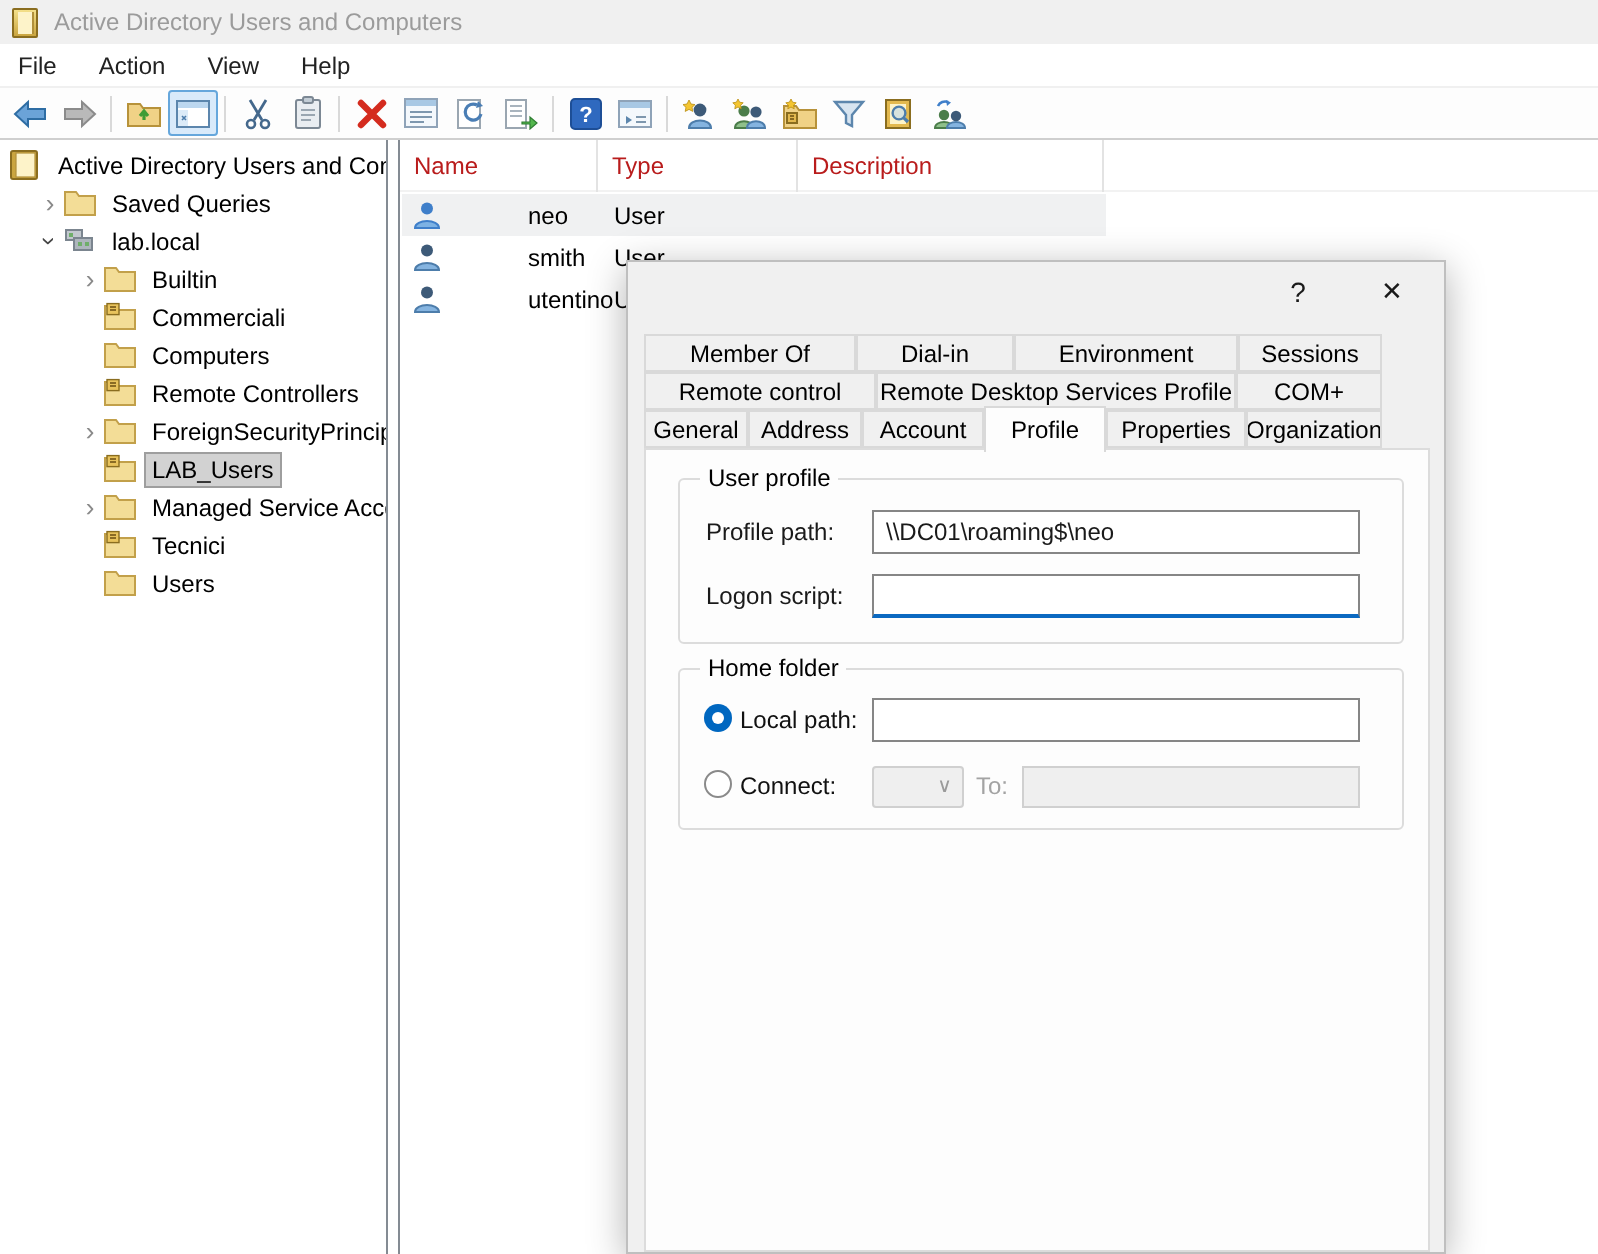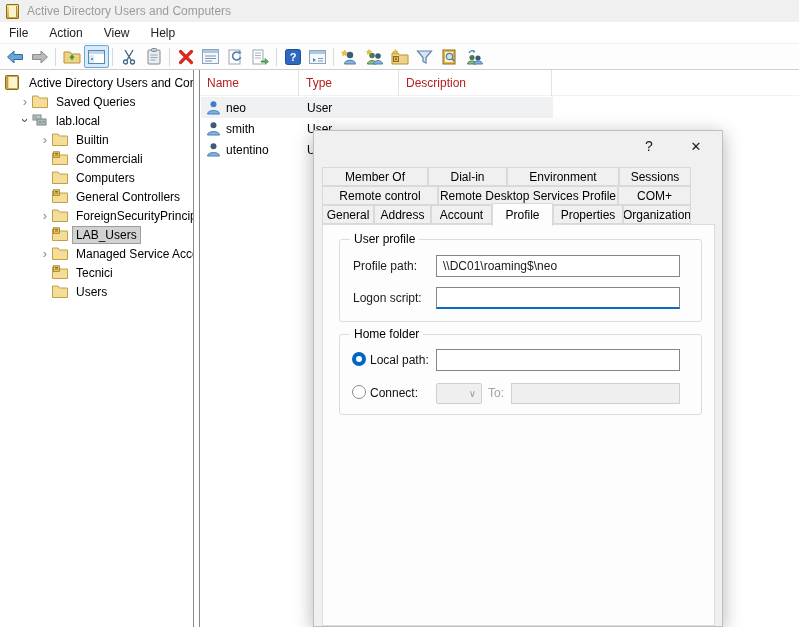"neo" .lrow { gap: none -> 38px }
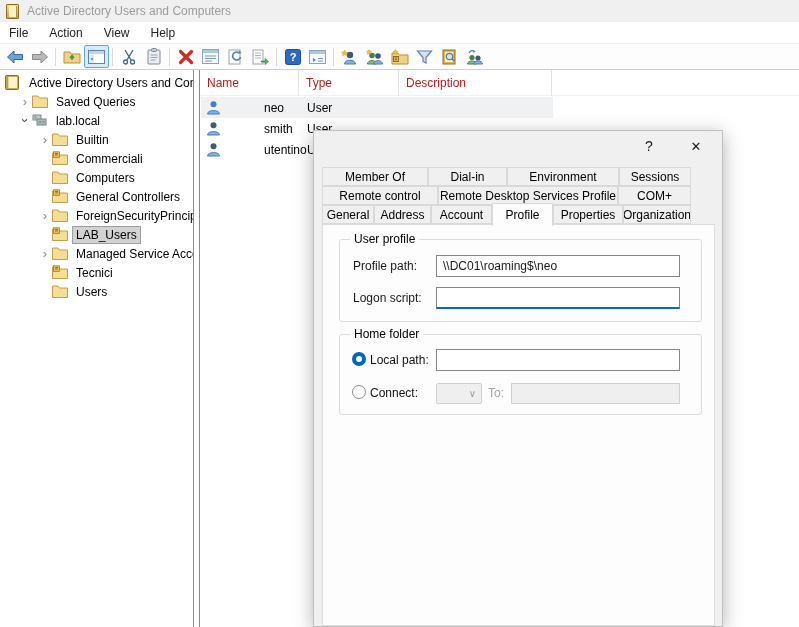"General Controllers" span.tlabel { text: General -> Remote }
